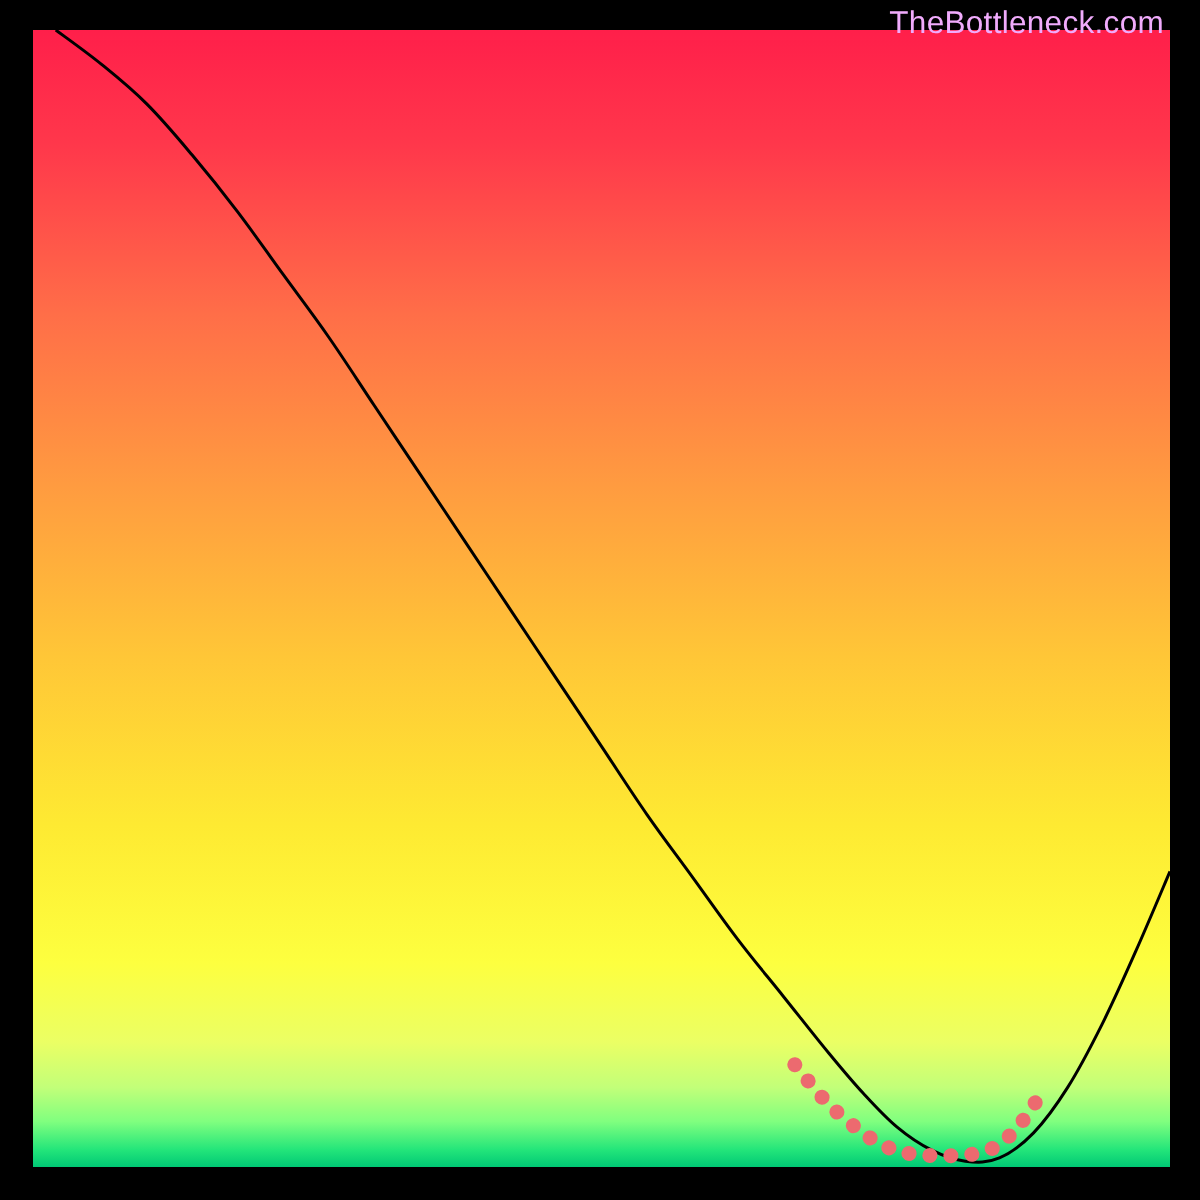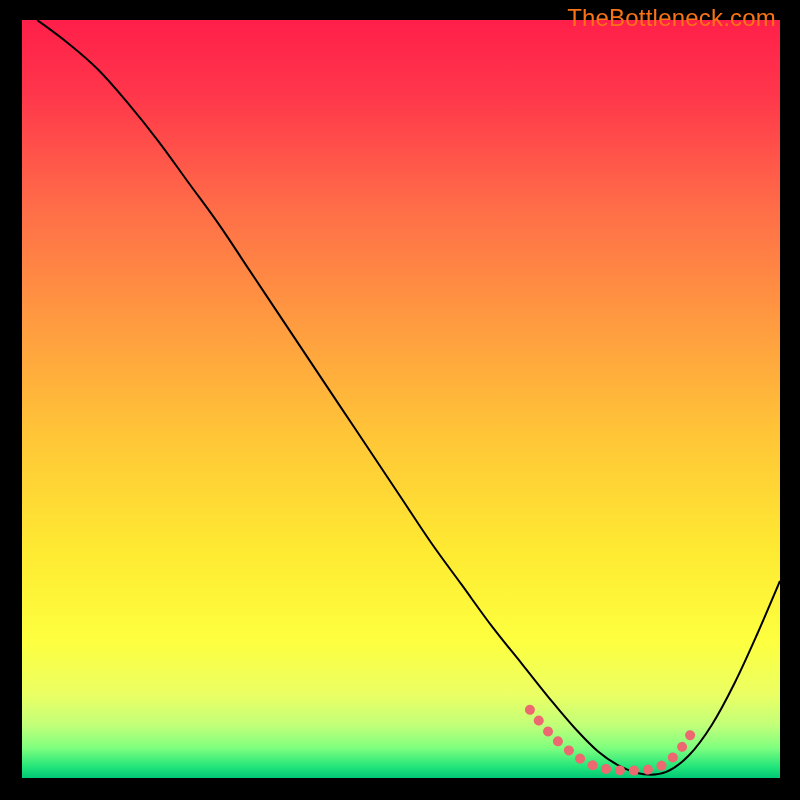"TheBottleneck.com" .watermark { color: #f97316 -> #f0abfc; font-size: 24px -> 21px }
